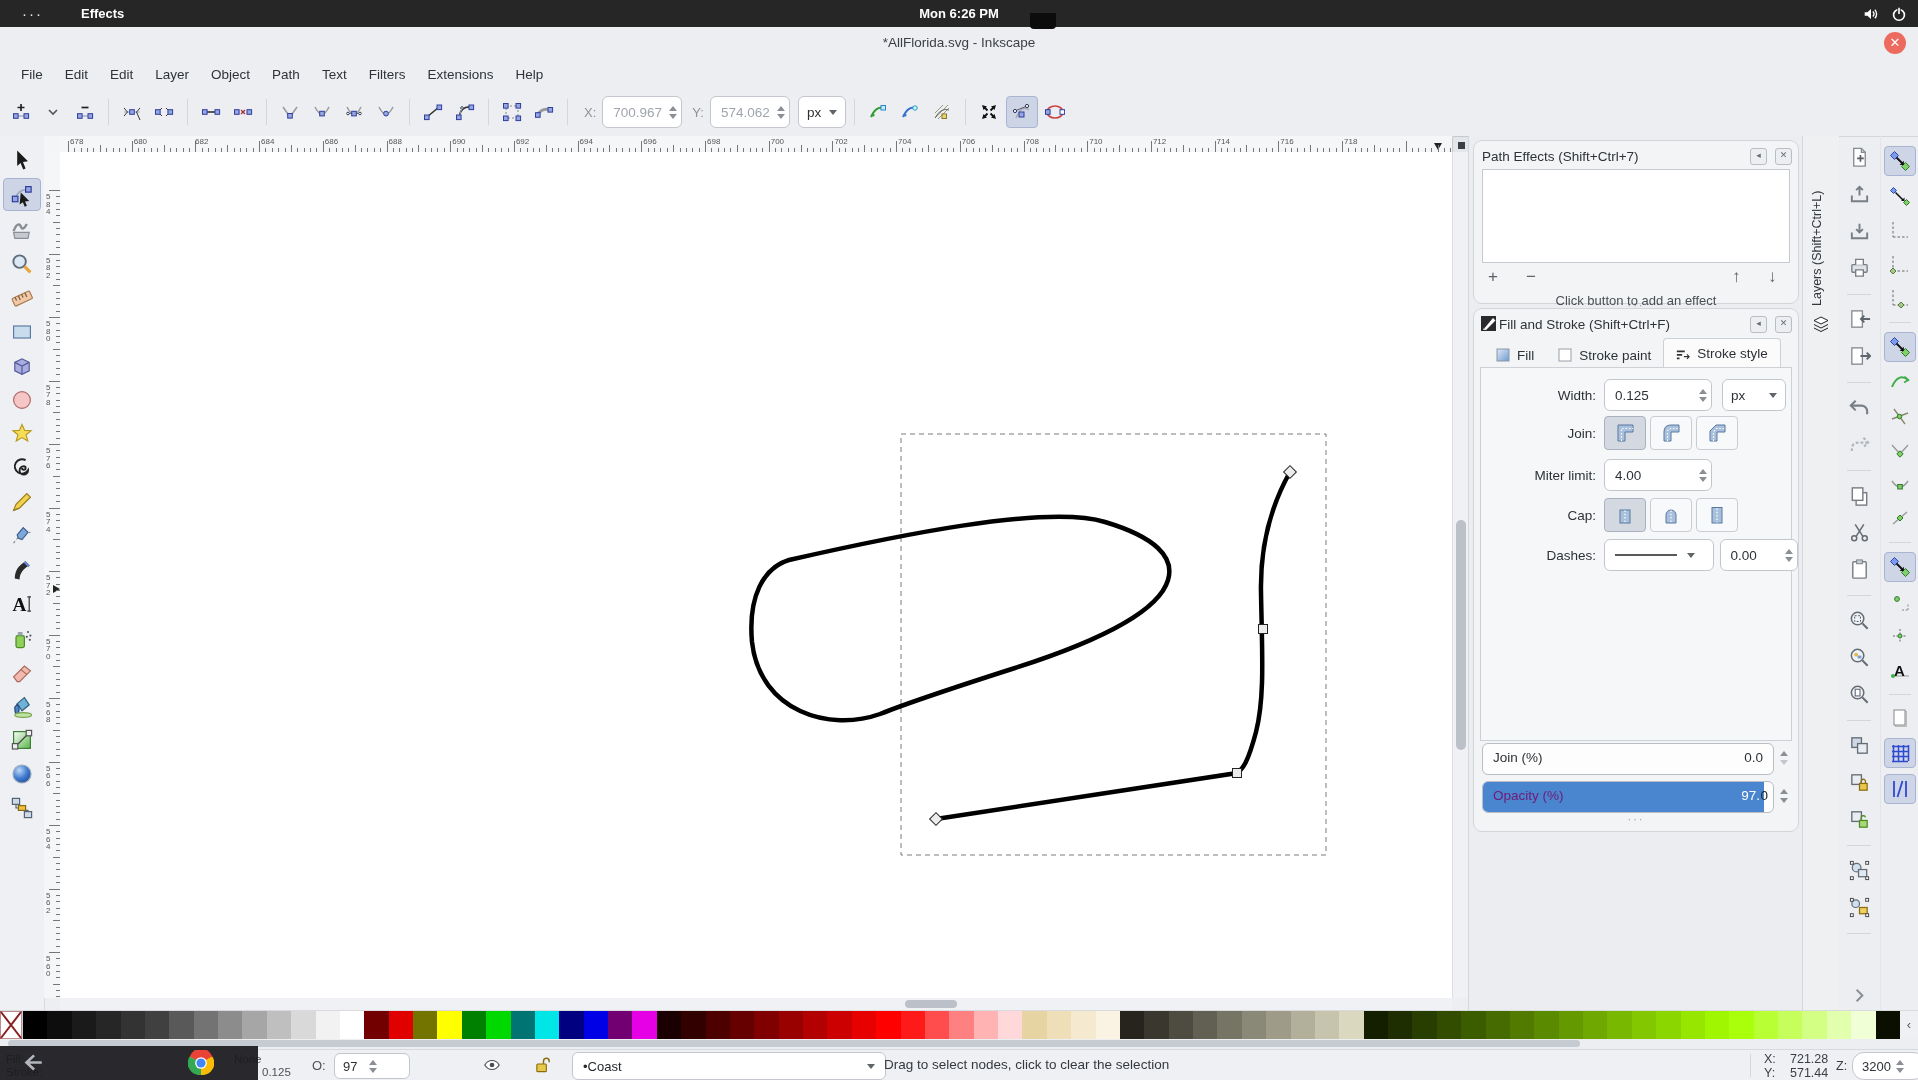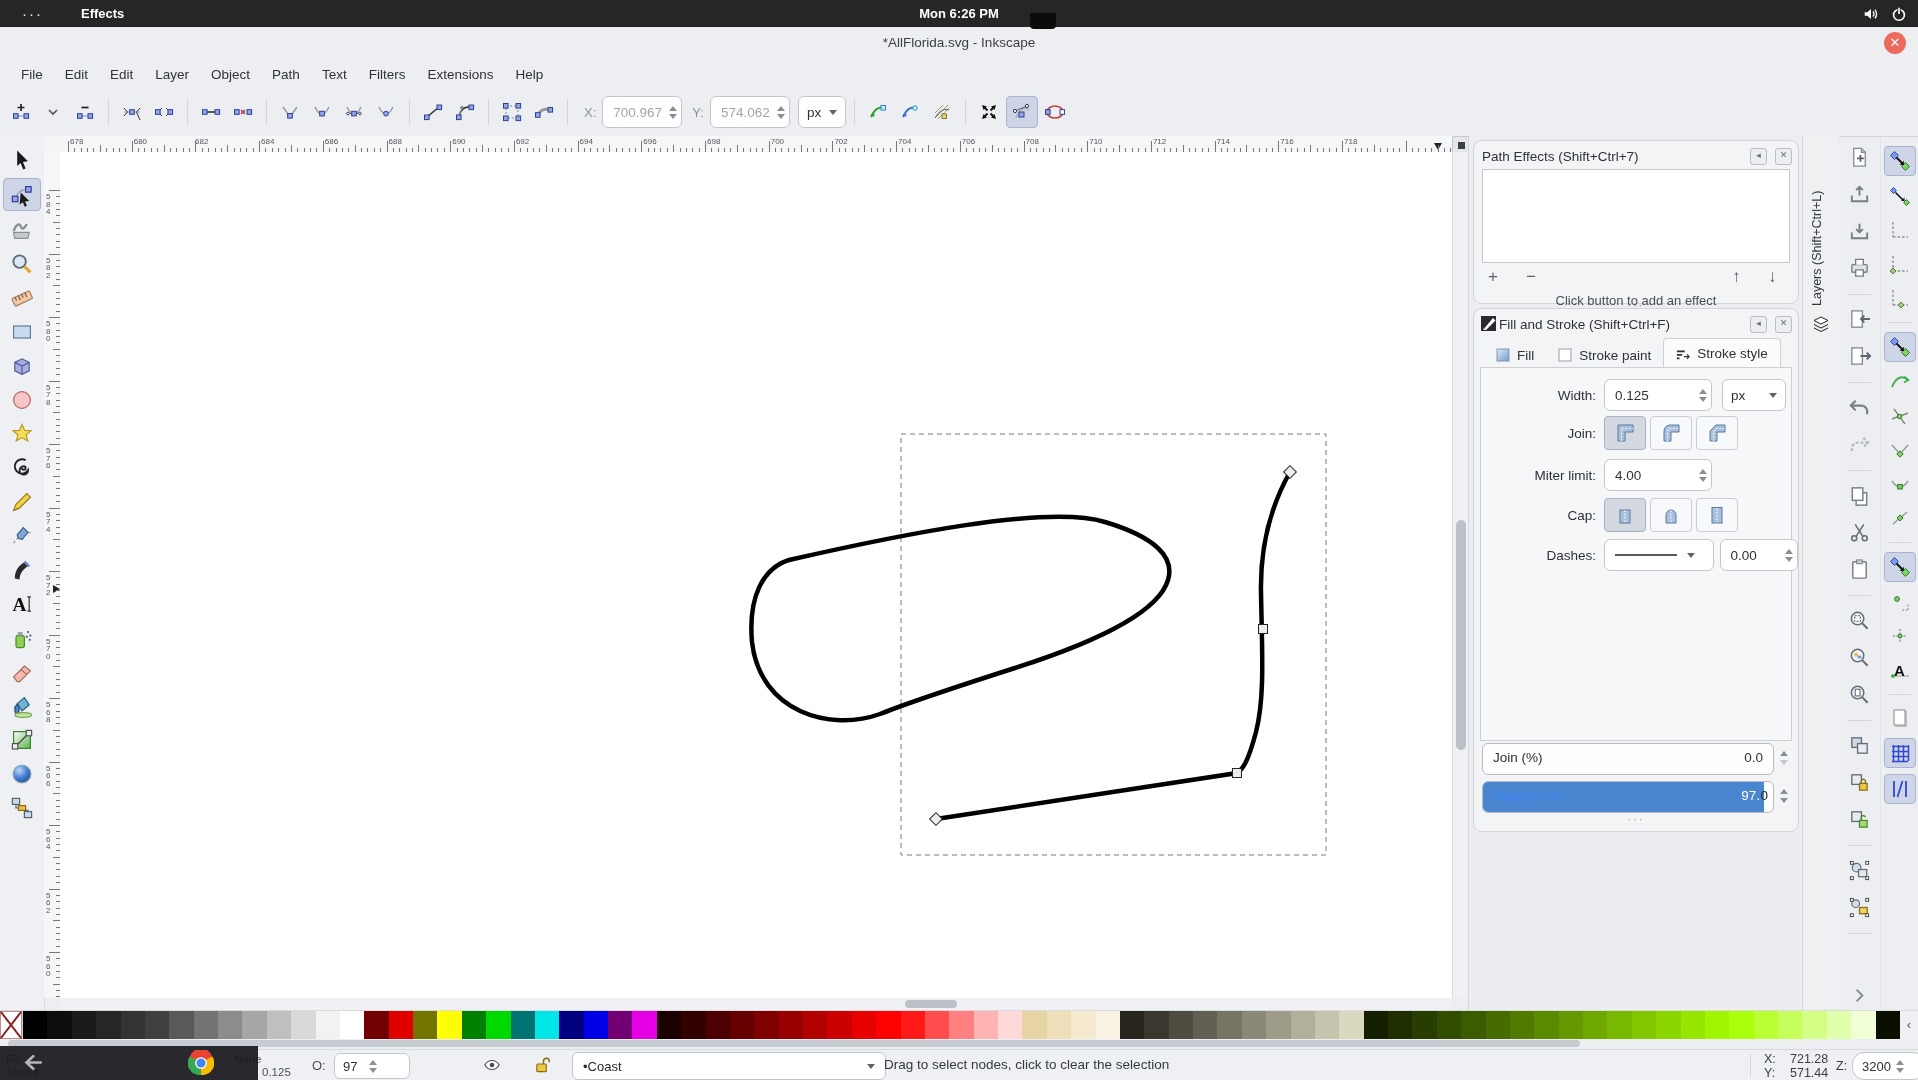"Opacity (%)" span.lab { color: #3b82f6 -> #701a75 }
